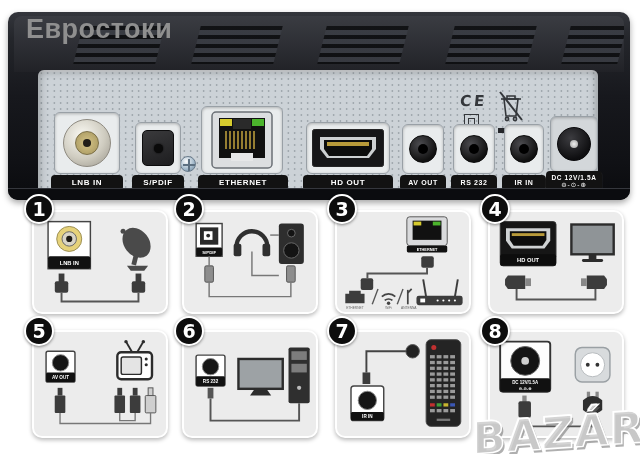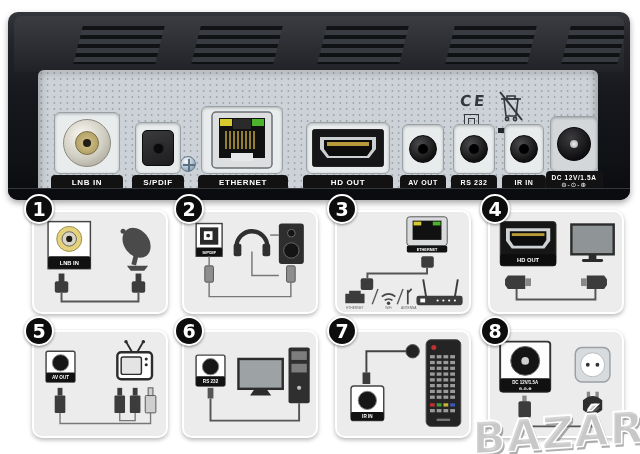"Евростоки" div.wm-seller { html: none -> <div>Евростоки</div> }
